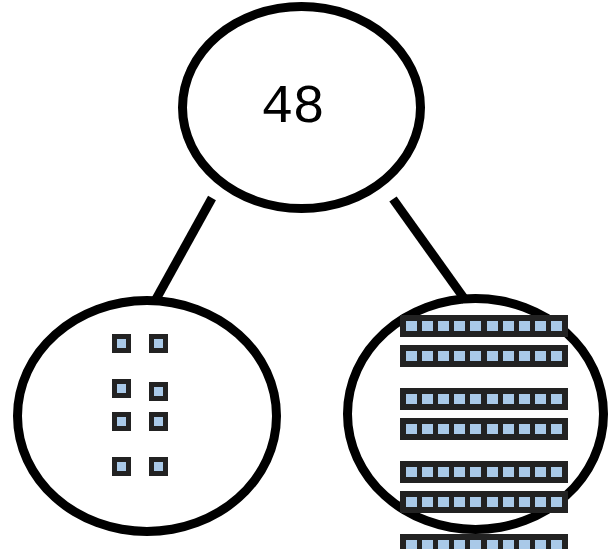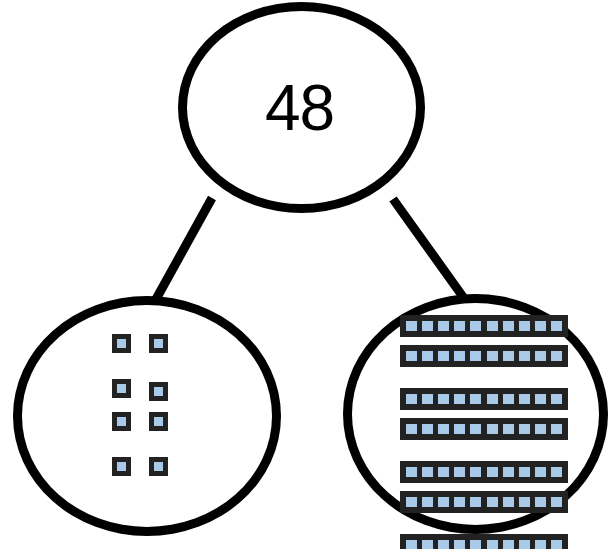"48" .root-value { font-family: Liberation Sans, sans-serif -> Liberation Mono, monospace; font-size: 64px -> 54px; left: 176px -> 169px }
